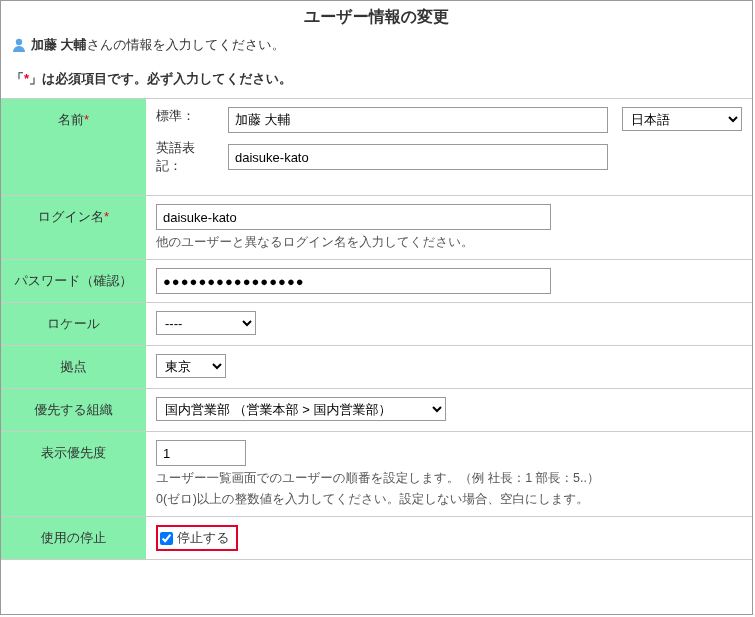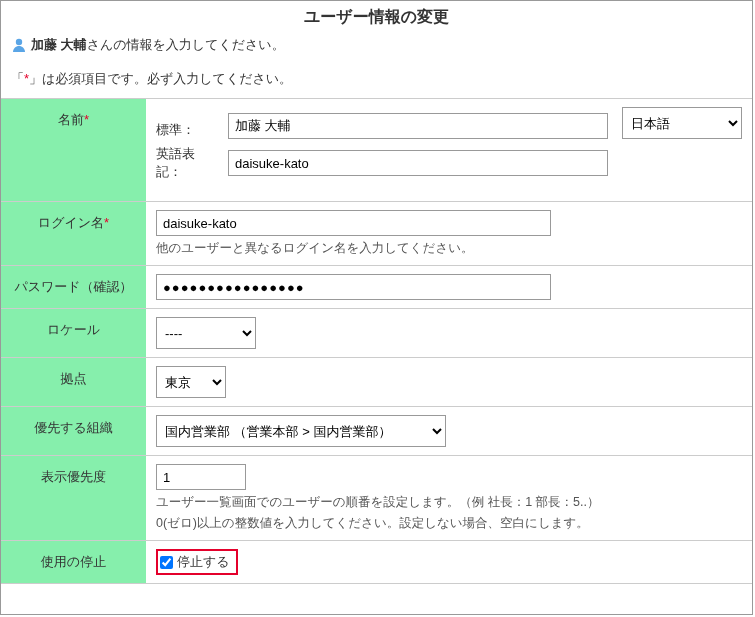"「*」は必須項目です。必ず入力してください。" .required-note { font-weight: none -> bold }
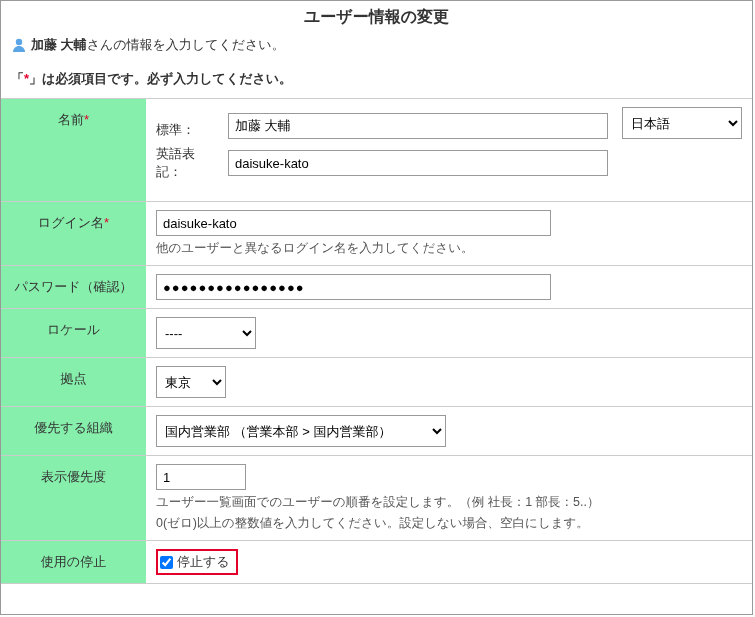"標準：" .name-flex { align-items: flex-end -> flex-start }
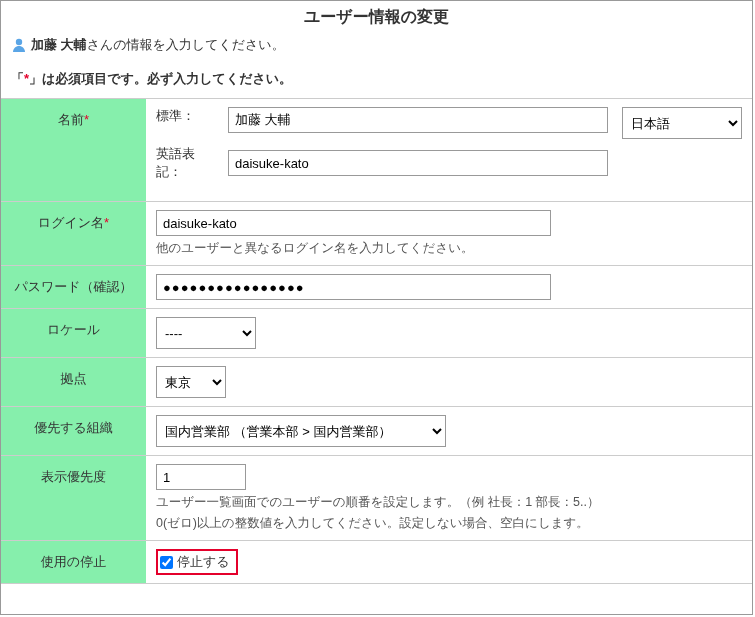"日本語" select { height: 32px -> 24px }
